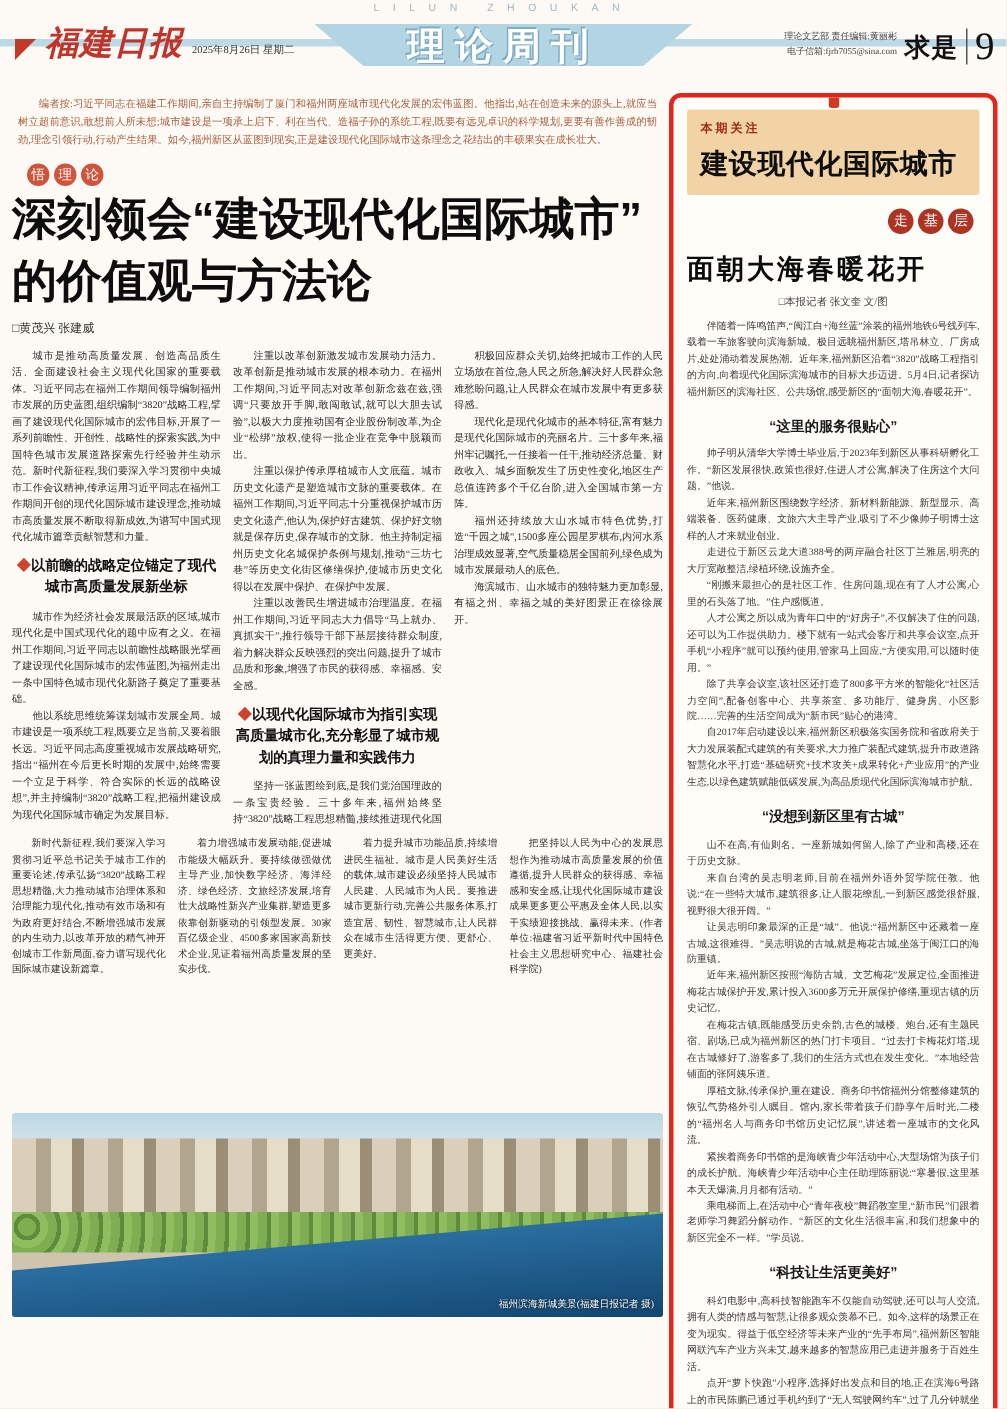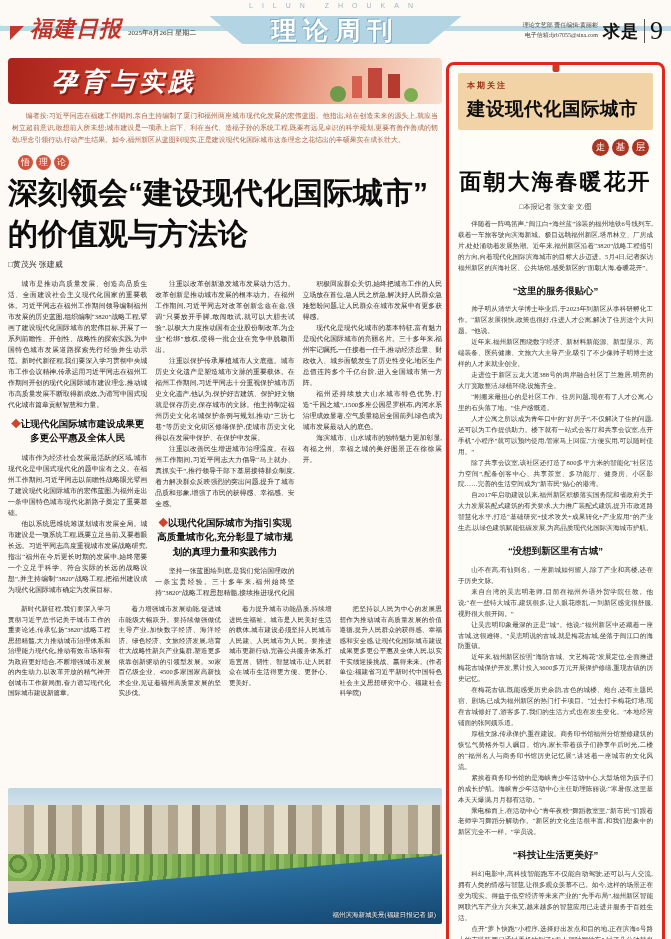"孕育与实践" div { html: <div> <span>孕育与实践</span> <span></span> <span></span> <span></span> <span></span> <span></span> </div> -> none }
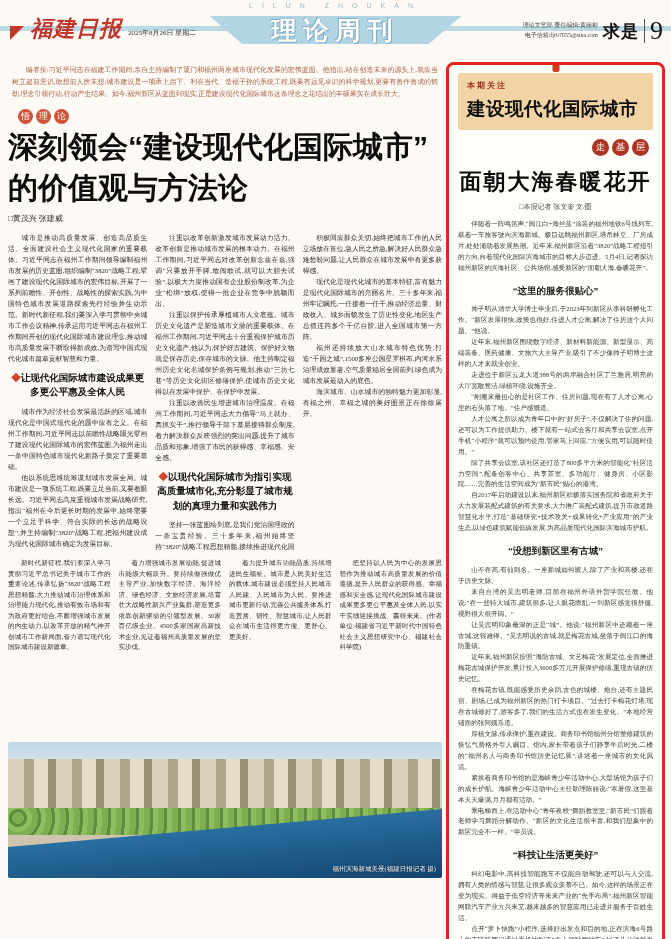"面朝大海春暖花开" #sb-headline { font-size: 22px -> 18px; text-align: center -> none }
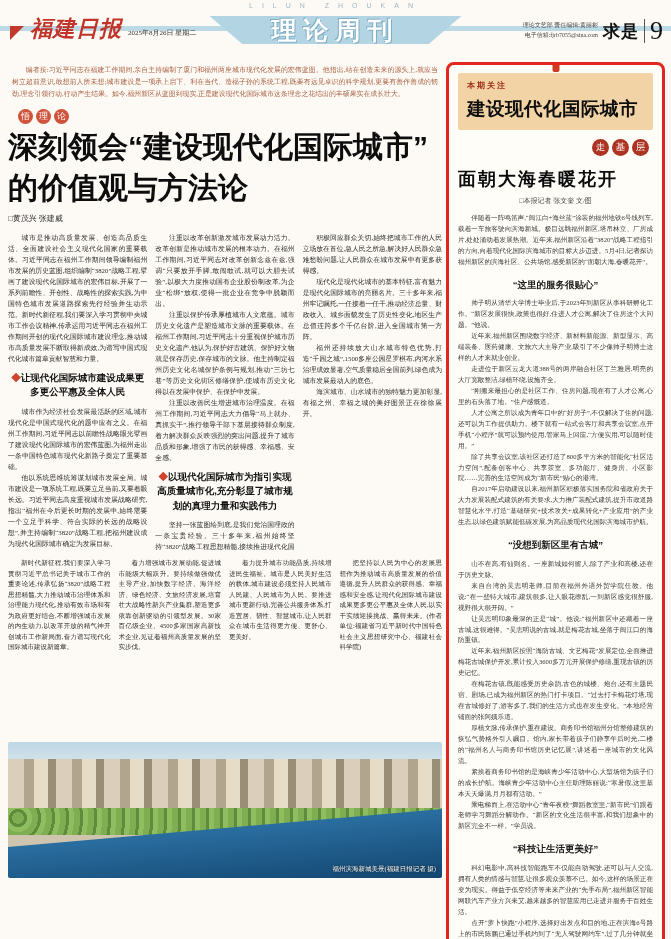"让现代化国际城市建设成果更多更公平惠及全体人民" span { text: 让现代化国际城市建设成果更多更公平惠及全体人民 -> 以前瞻的战略定位锚定了现代城市高质量发展新坐标 }
